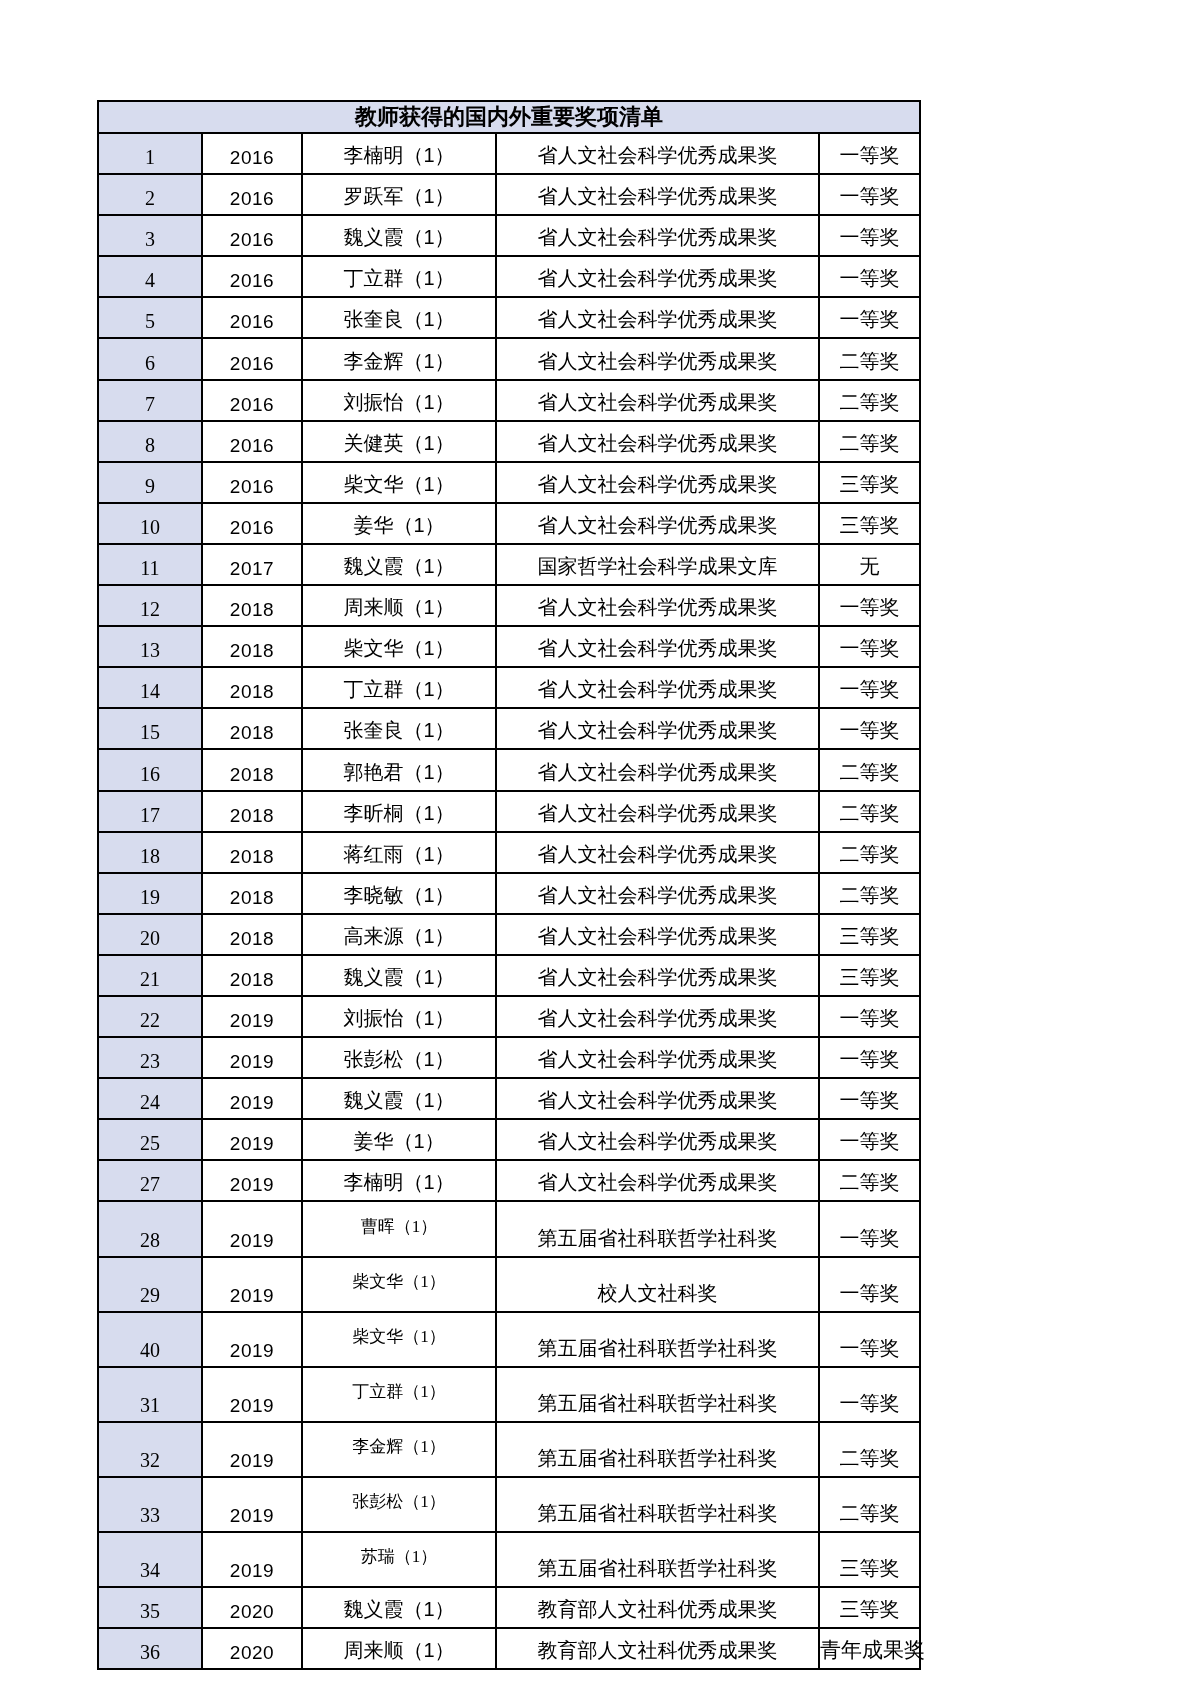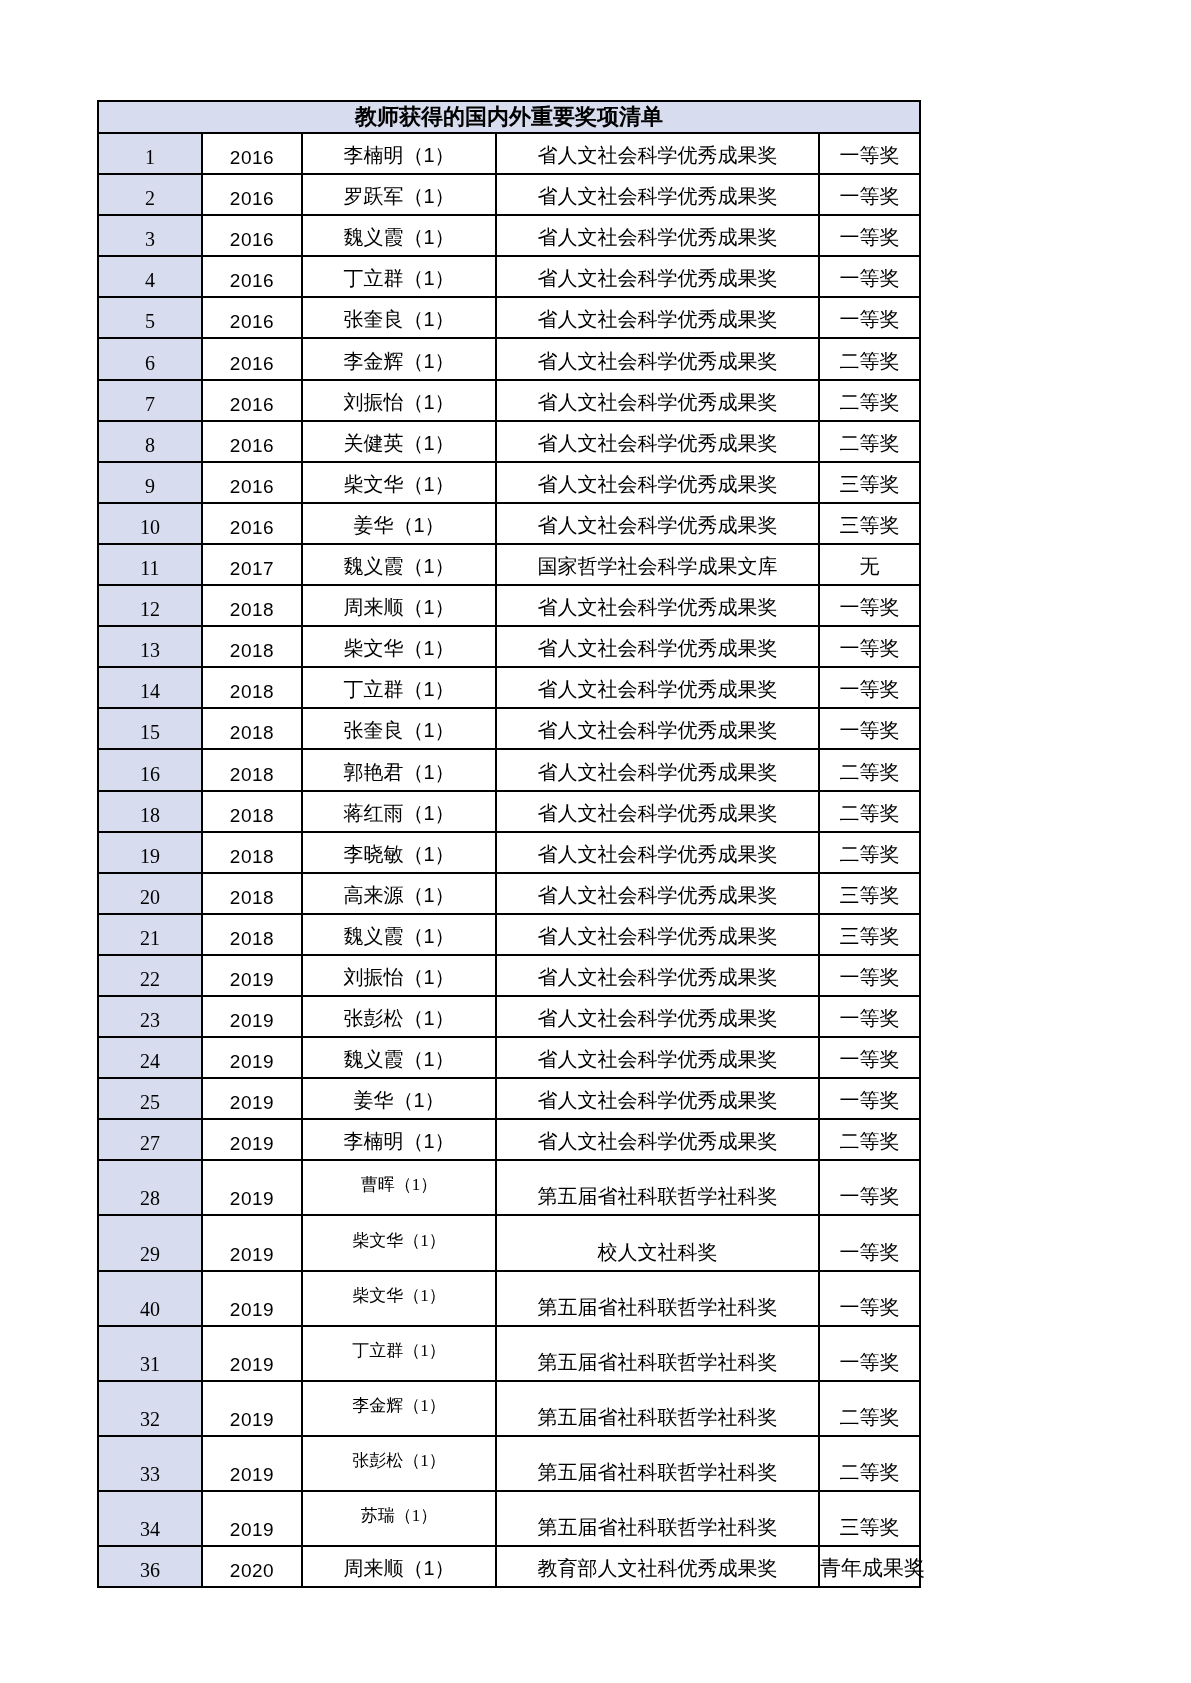"17" tr.data-row { html: none -> <tr> <td>17</td> <td>2018</td> <td>李昕桐（1）</td> <td>省人文社会科学优秀成果奖</td> <td>二等奖</td> </tr> }
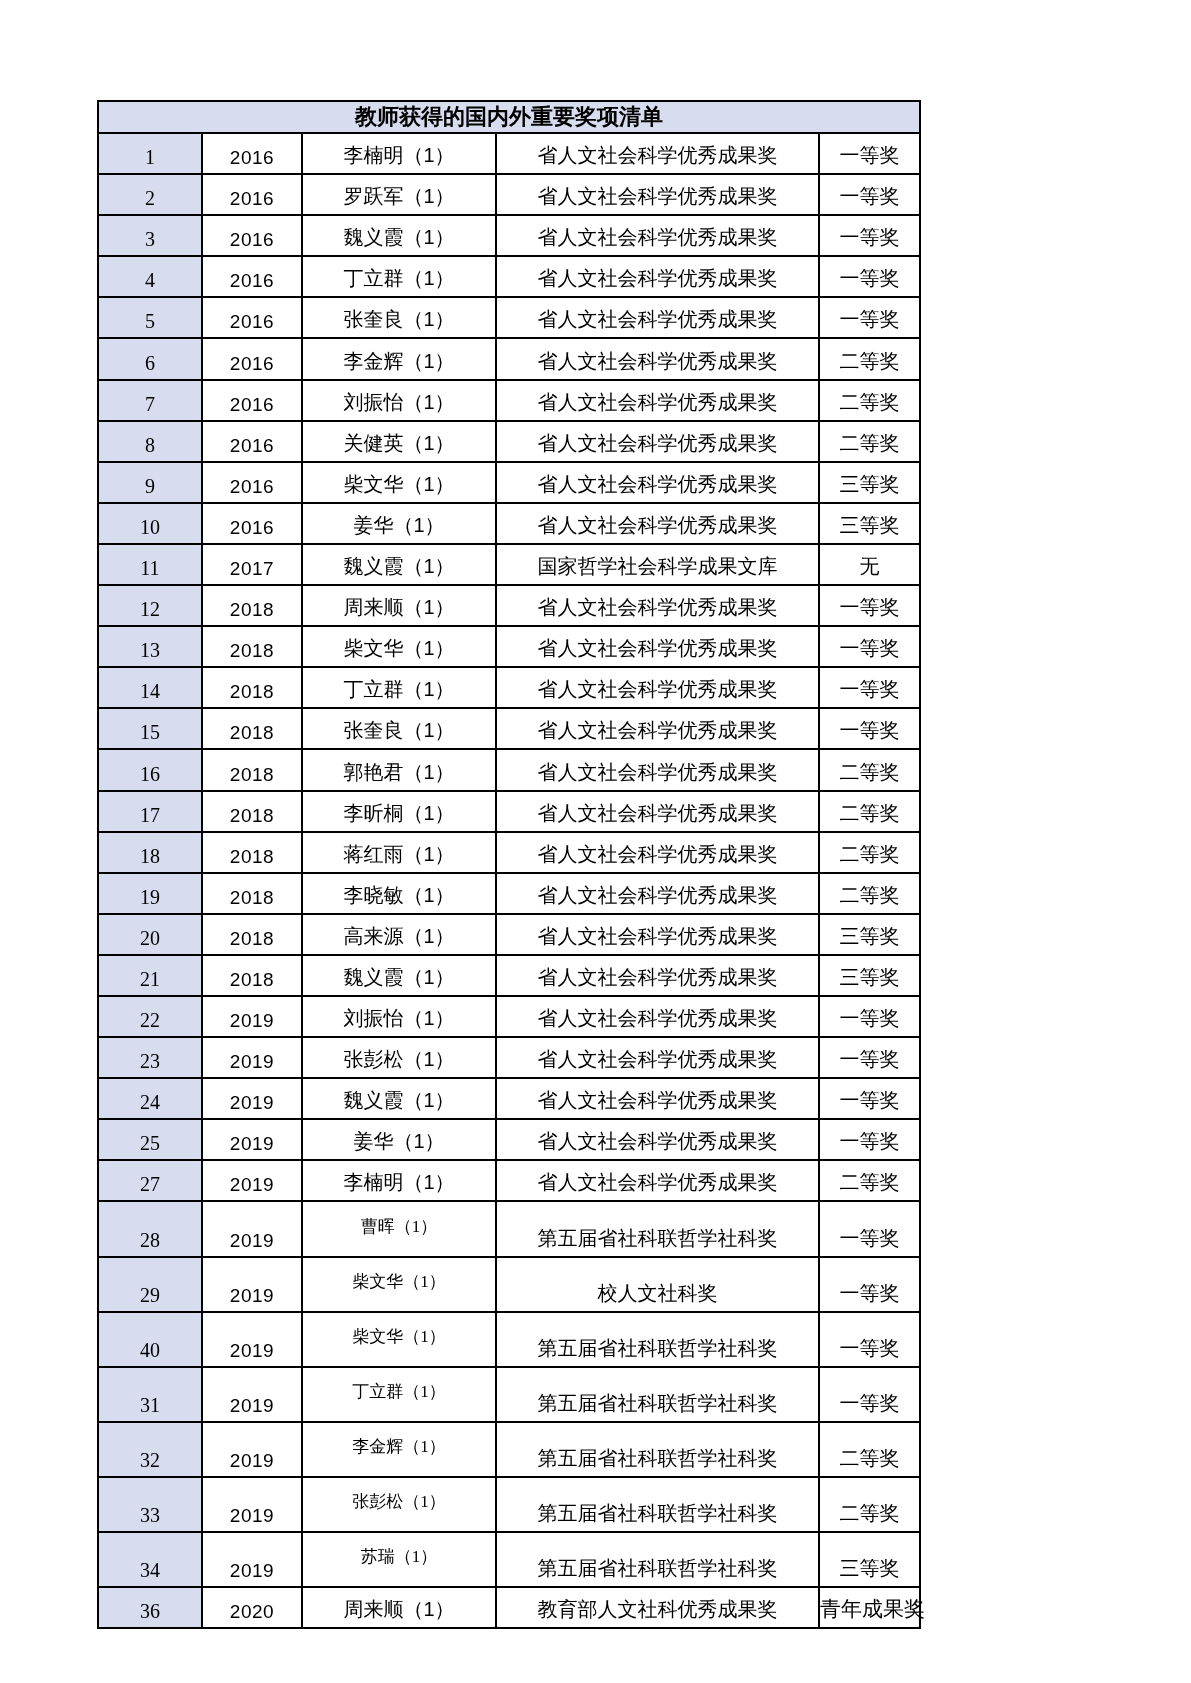"35" tr.data-row { html: none -> <tr> <td>35</td> <td>2020</td> <td>魏义霞（1）</td> <td>教育部人文社科优秀成果奖</td> <td>三等奖</td> </tr> }
